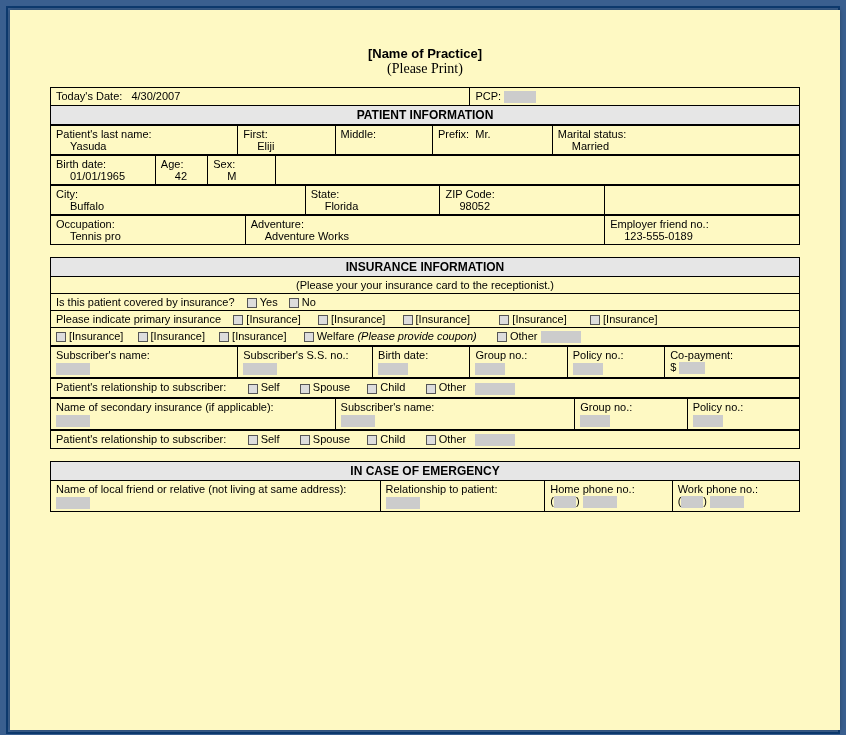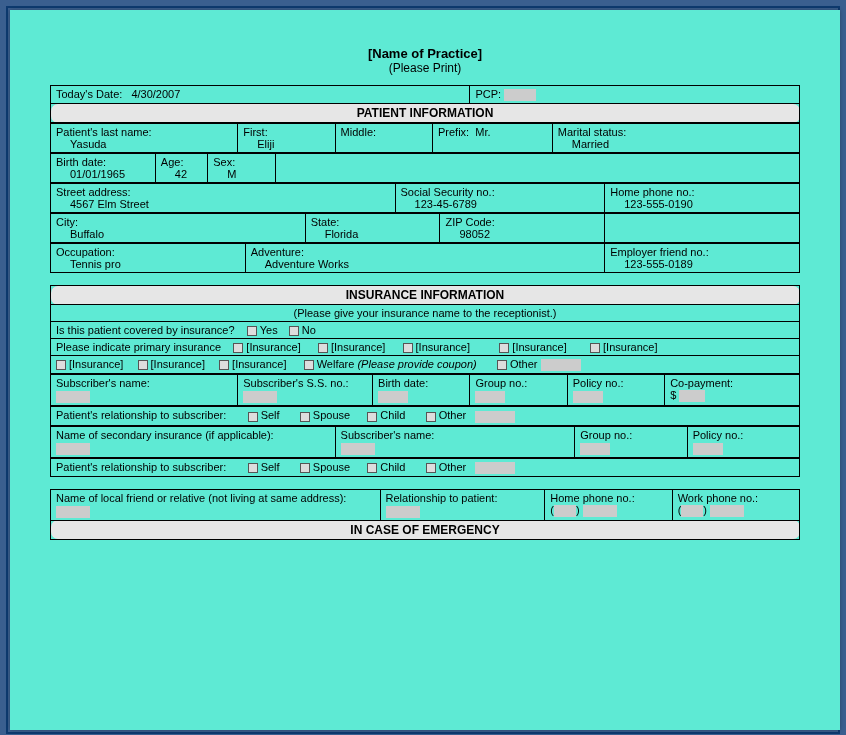"[Name of Practice]" .page { background: #5eead4 -> #fef9c3 }
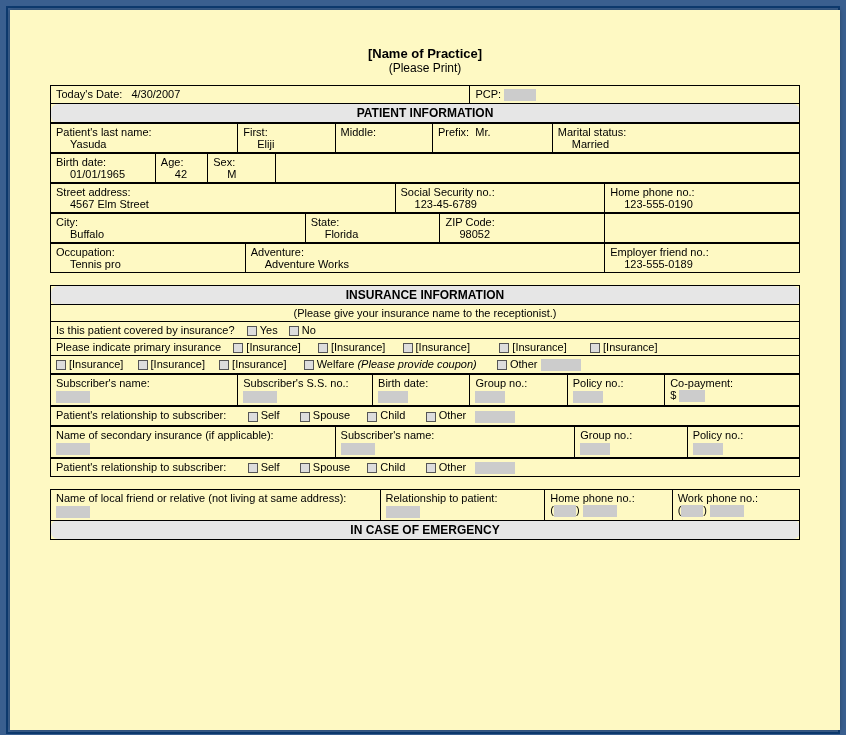"(Please Print)" .please-print { font-family: none -> Liberation Serif, serif; font-size: 12px -> 14px }
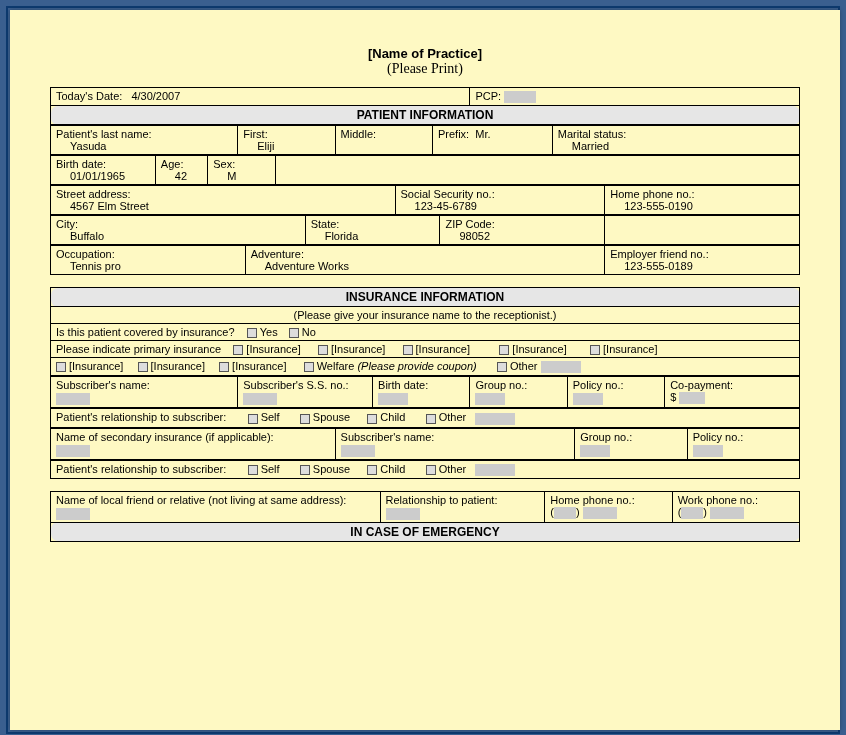"PATIENT INFORMATION" .section-head { border-radius: 7px -> none }
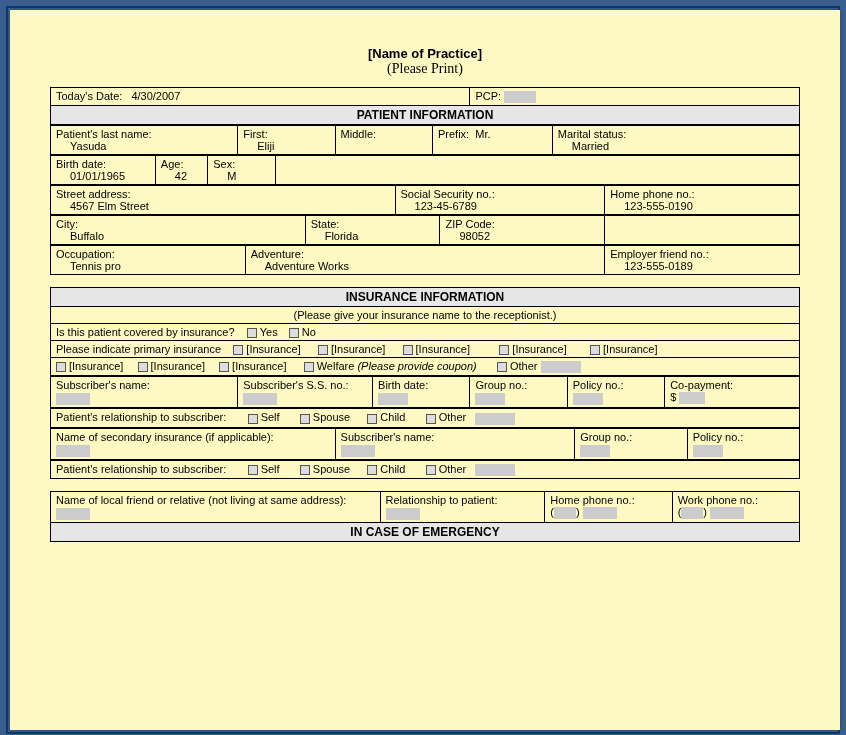"Street address:" table { html: <table> <tbody> <tr> <td> <span>Street address:</span> <span>4567 Elm Street</span> </td> <td> <span>Social Security no.:</span> <span>123-45-6789</span> </td> <td> <span>Home phone no.:</span> <span>123-555-0190</span> </td> </tr> </tbody> </table> -> none }
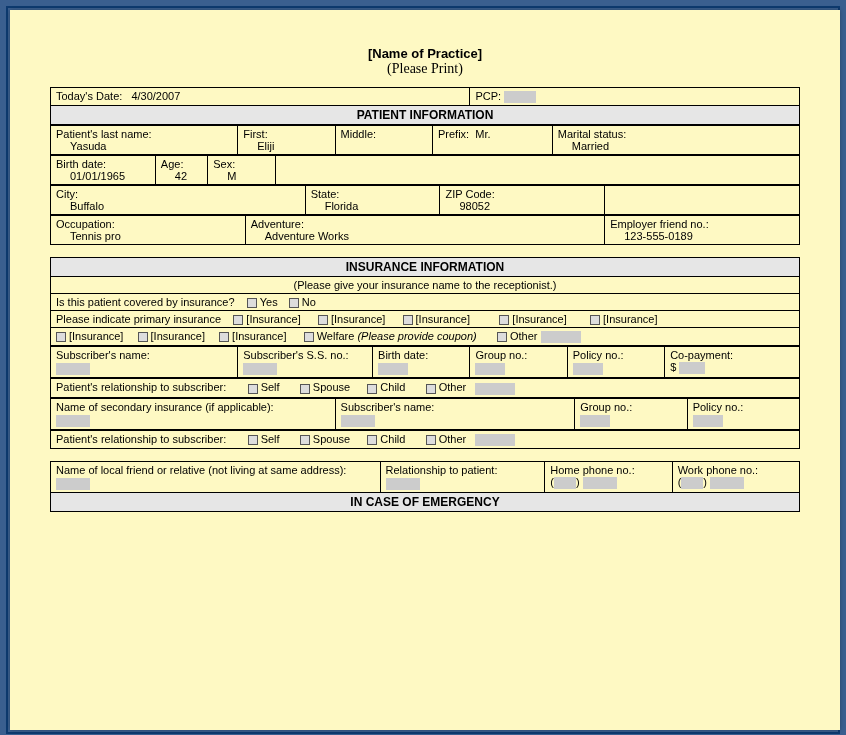"(Please give your insurance name" td.sub-note { text: give your insurance name -> your your insurance card }
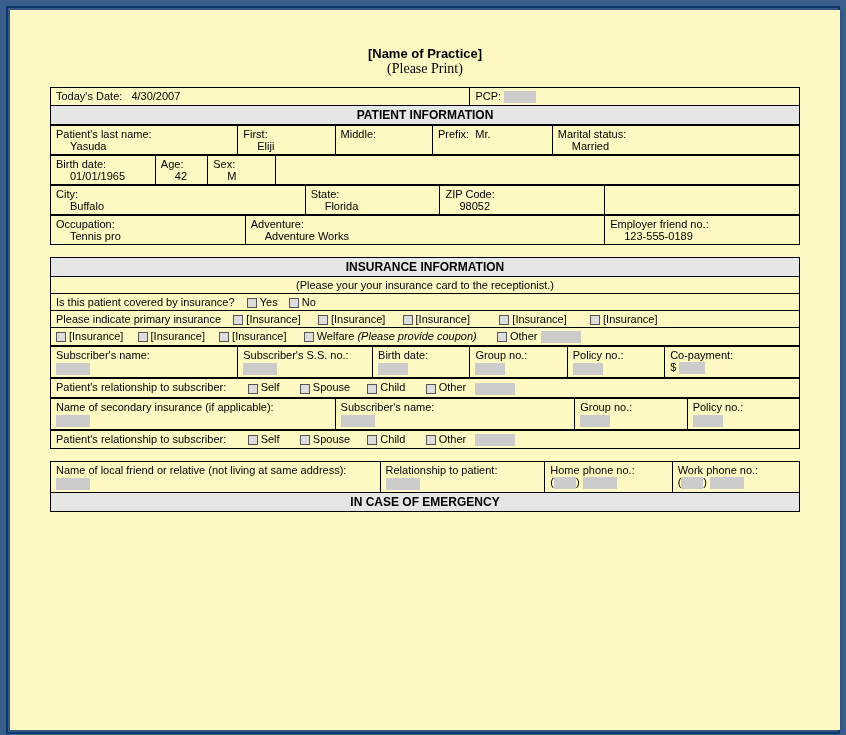"Name of local friend or" tr { order: before "IN CASE OF EMERGENCY" -> after "IN CASE OF EMERGENCY" }
